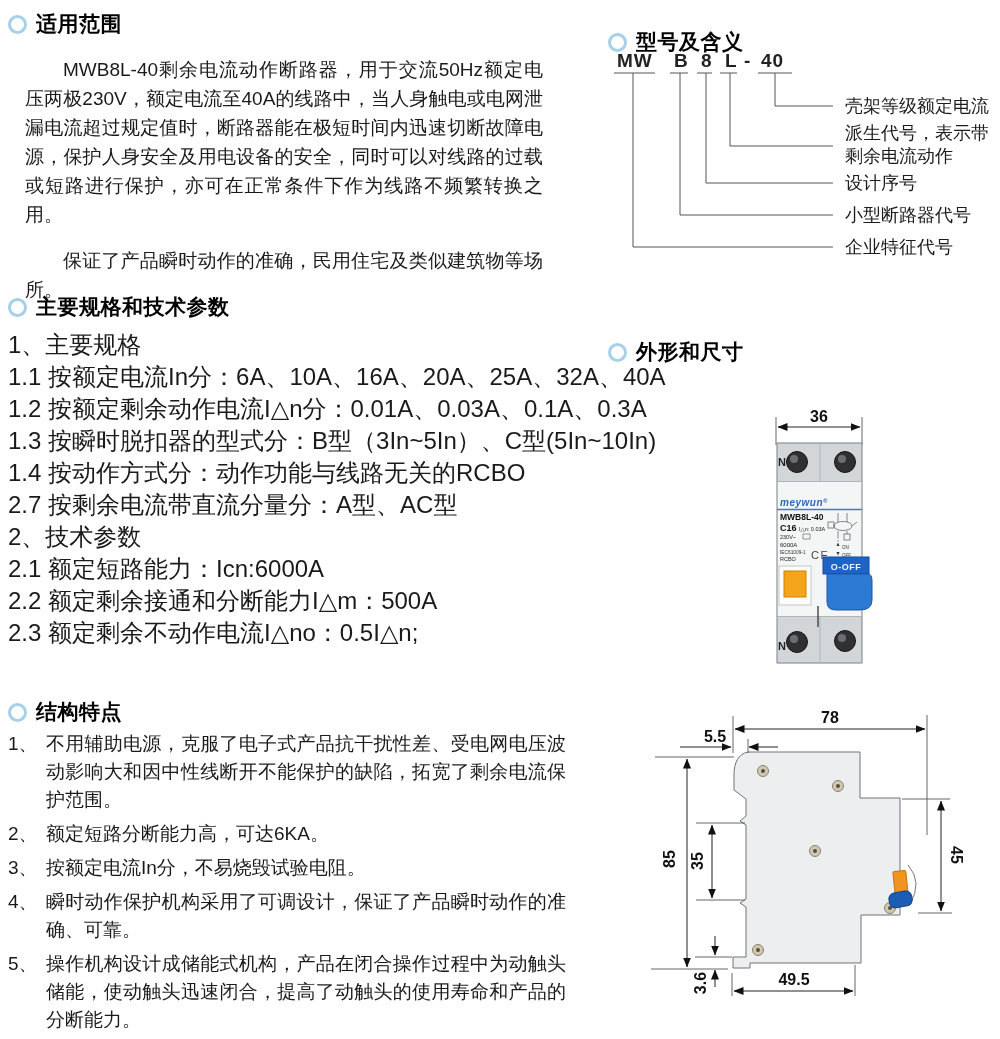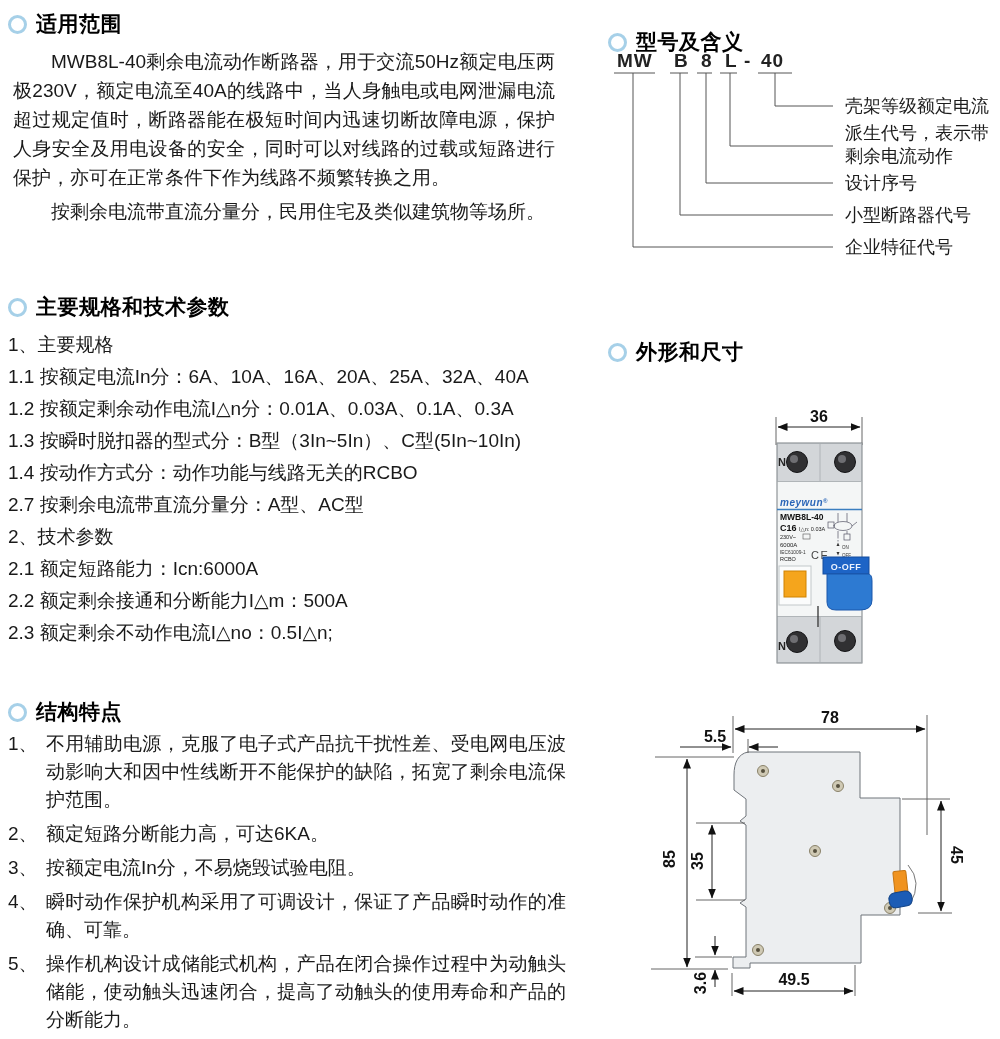"MWB8L-40剩余电流动作断路器，用于交流50Hz额定电压两极230V，额定电" .para p { margin: 5px -> 17px }
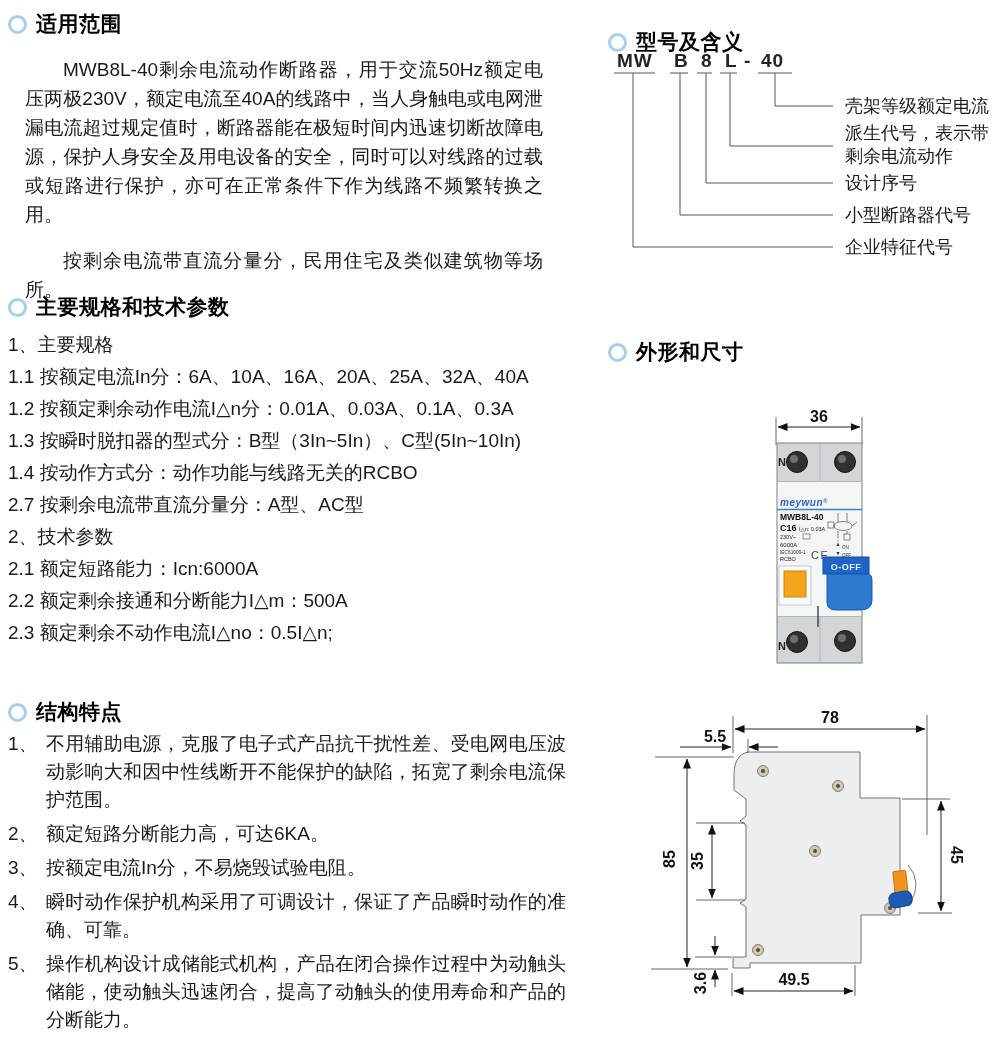"按剩余电流带直流分量分，民用住宅及类似建筑物等场所。" p { text: 按剩余电流带直流分量分 -> 保证了产品瞬时动作的准确 }
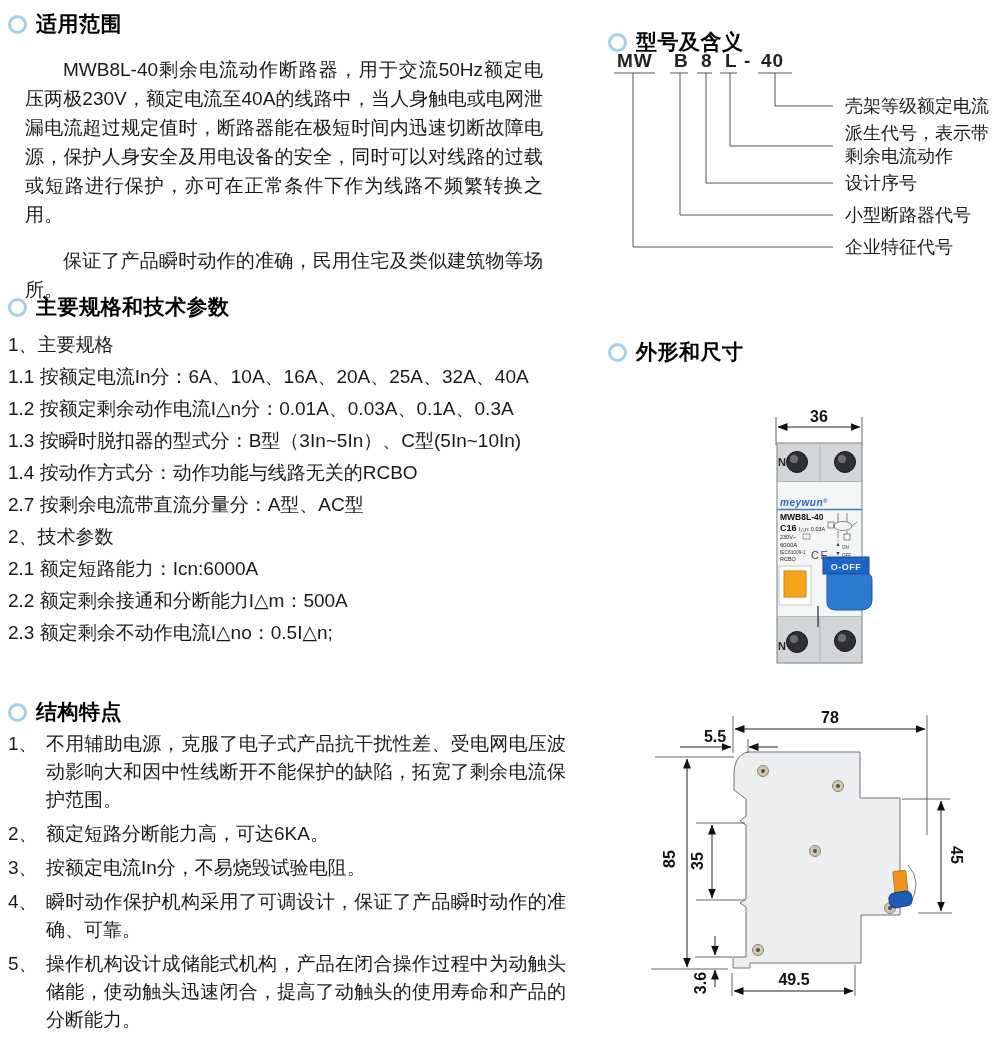"1、主要规格" .speclist div { font-size: 19px -> 24px }
